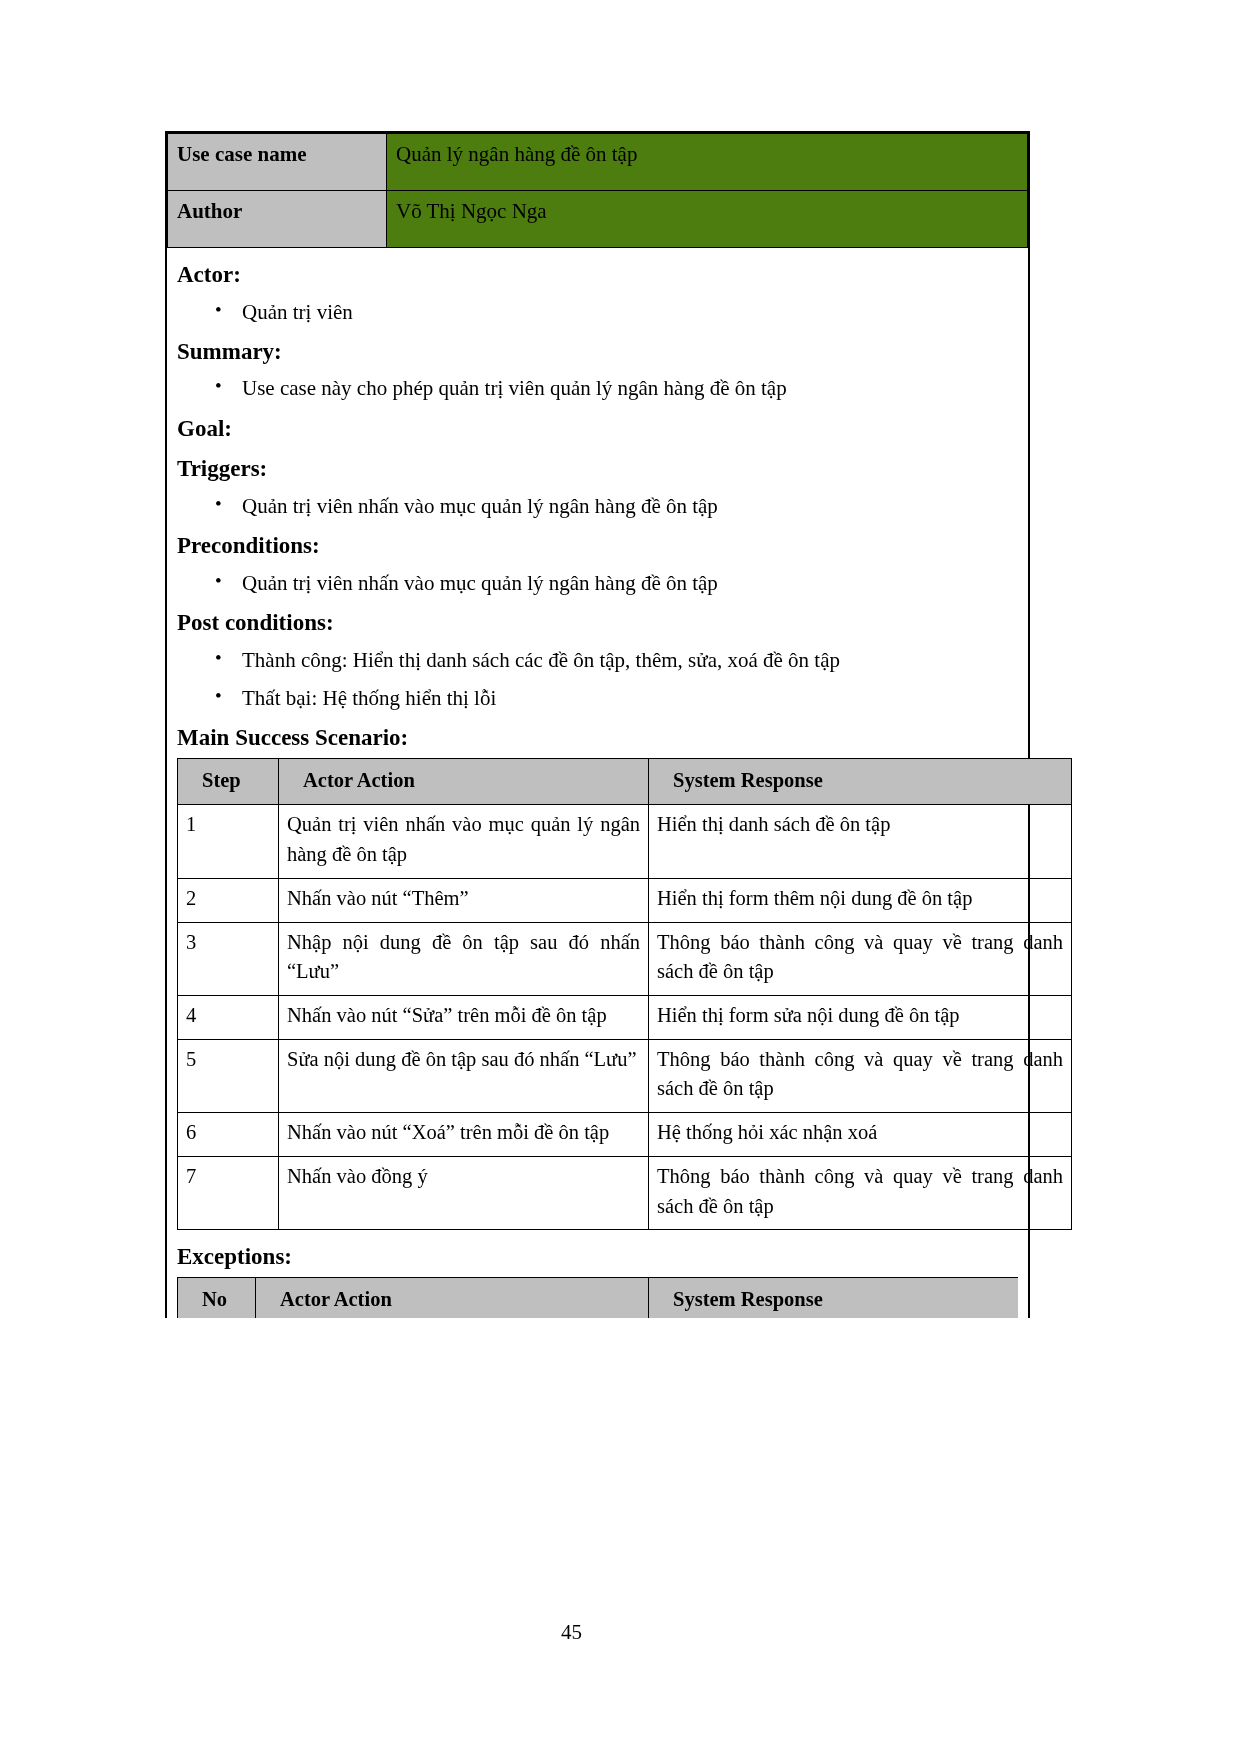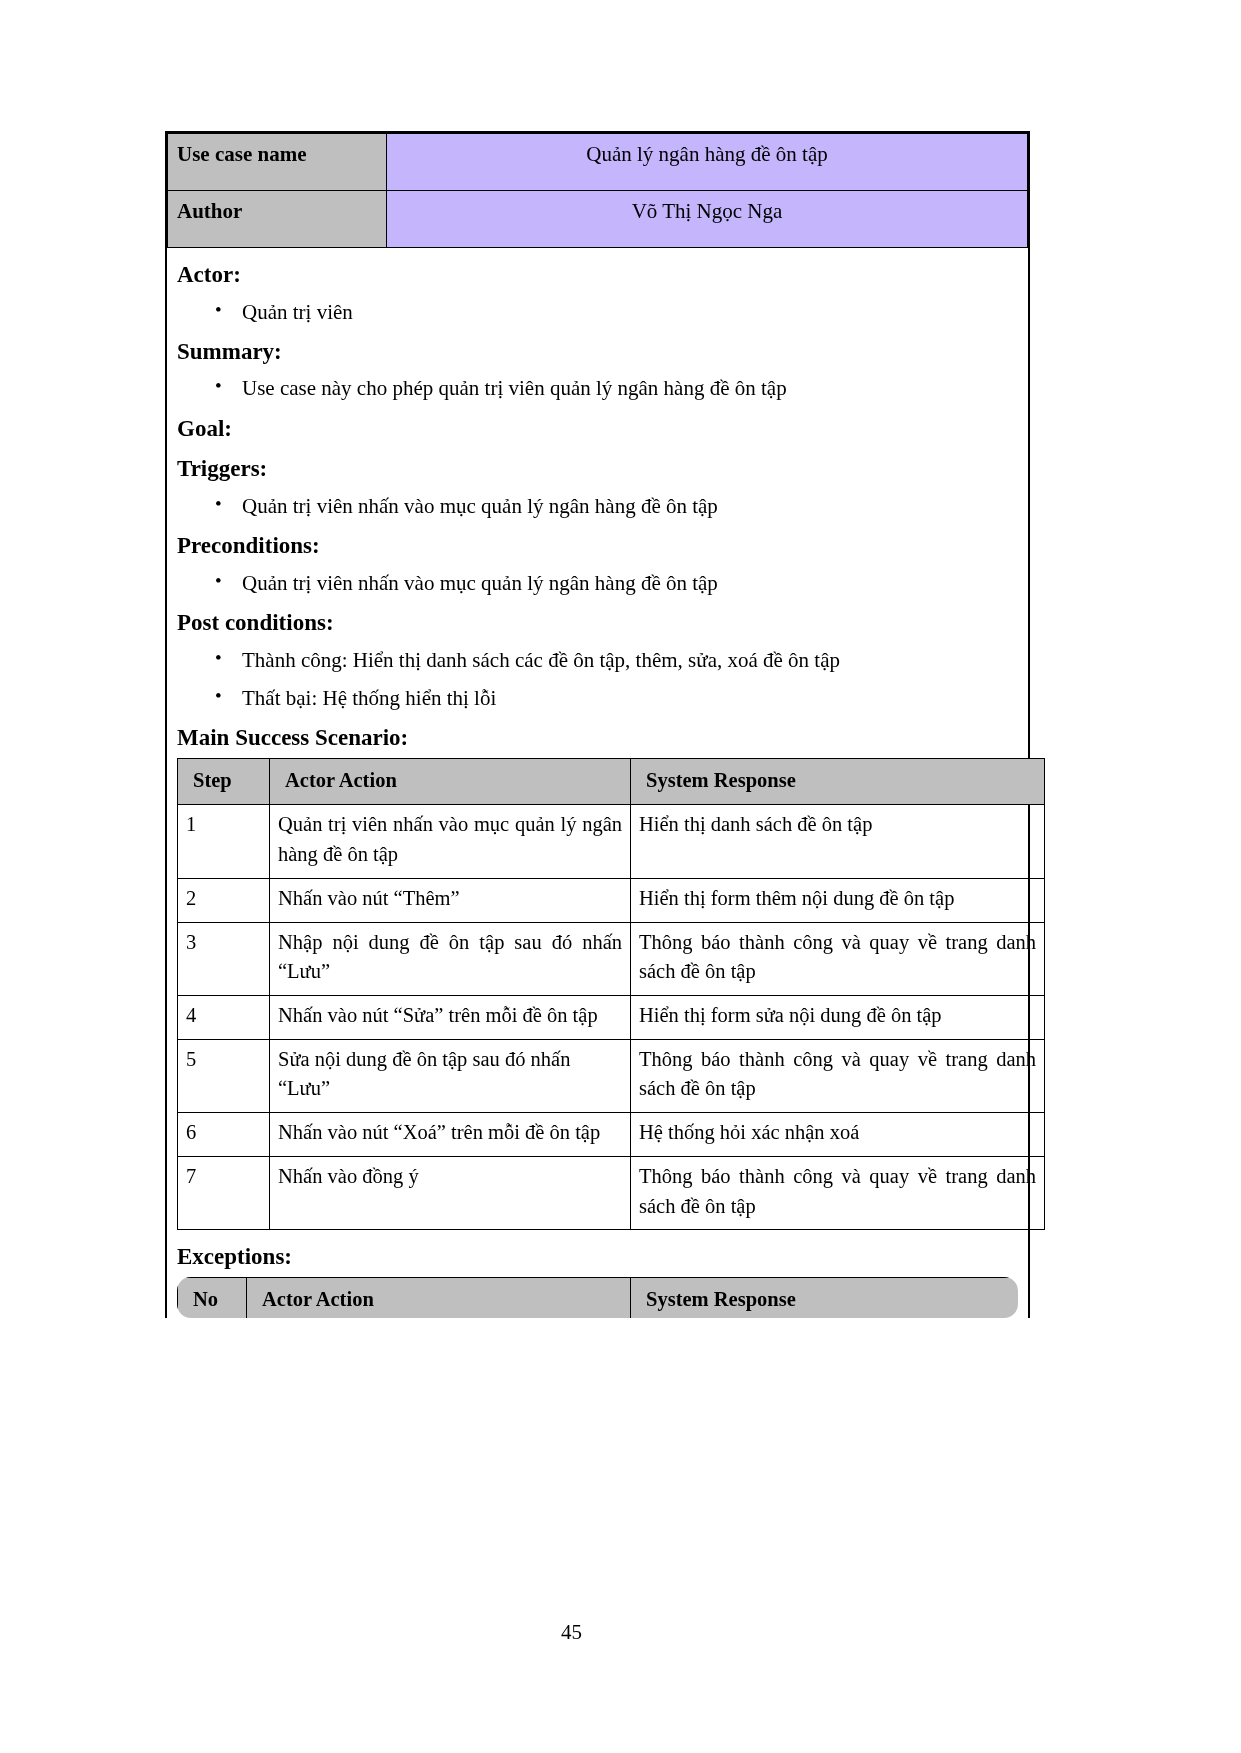"Quản lý ngân hàng đề" .meta-table td.value { background: #c4b5fd -> #4d7c0f; text-align: center -> none }
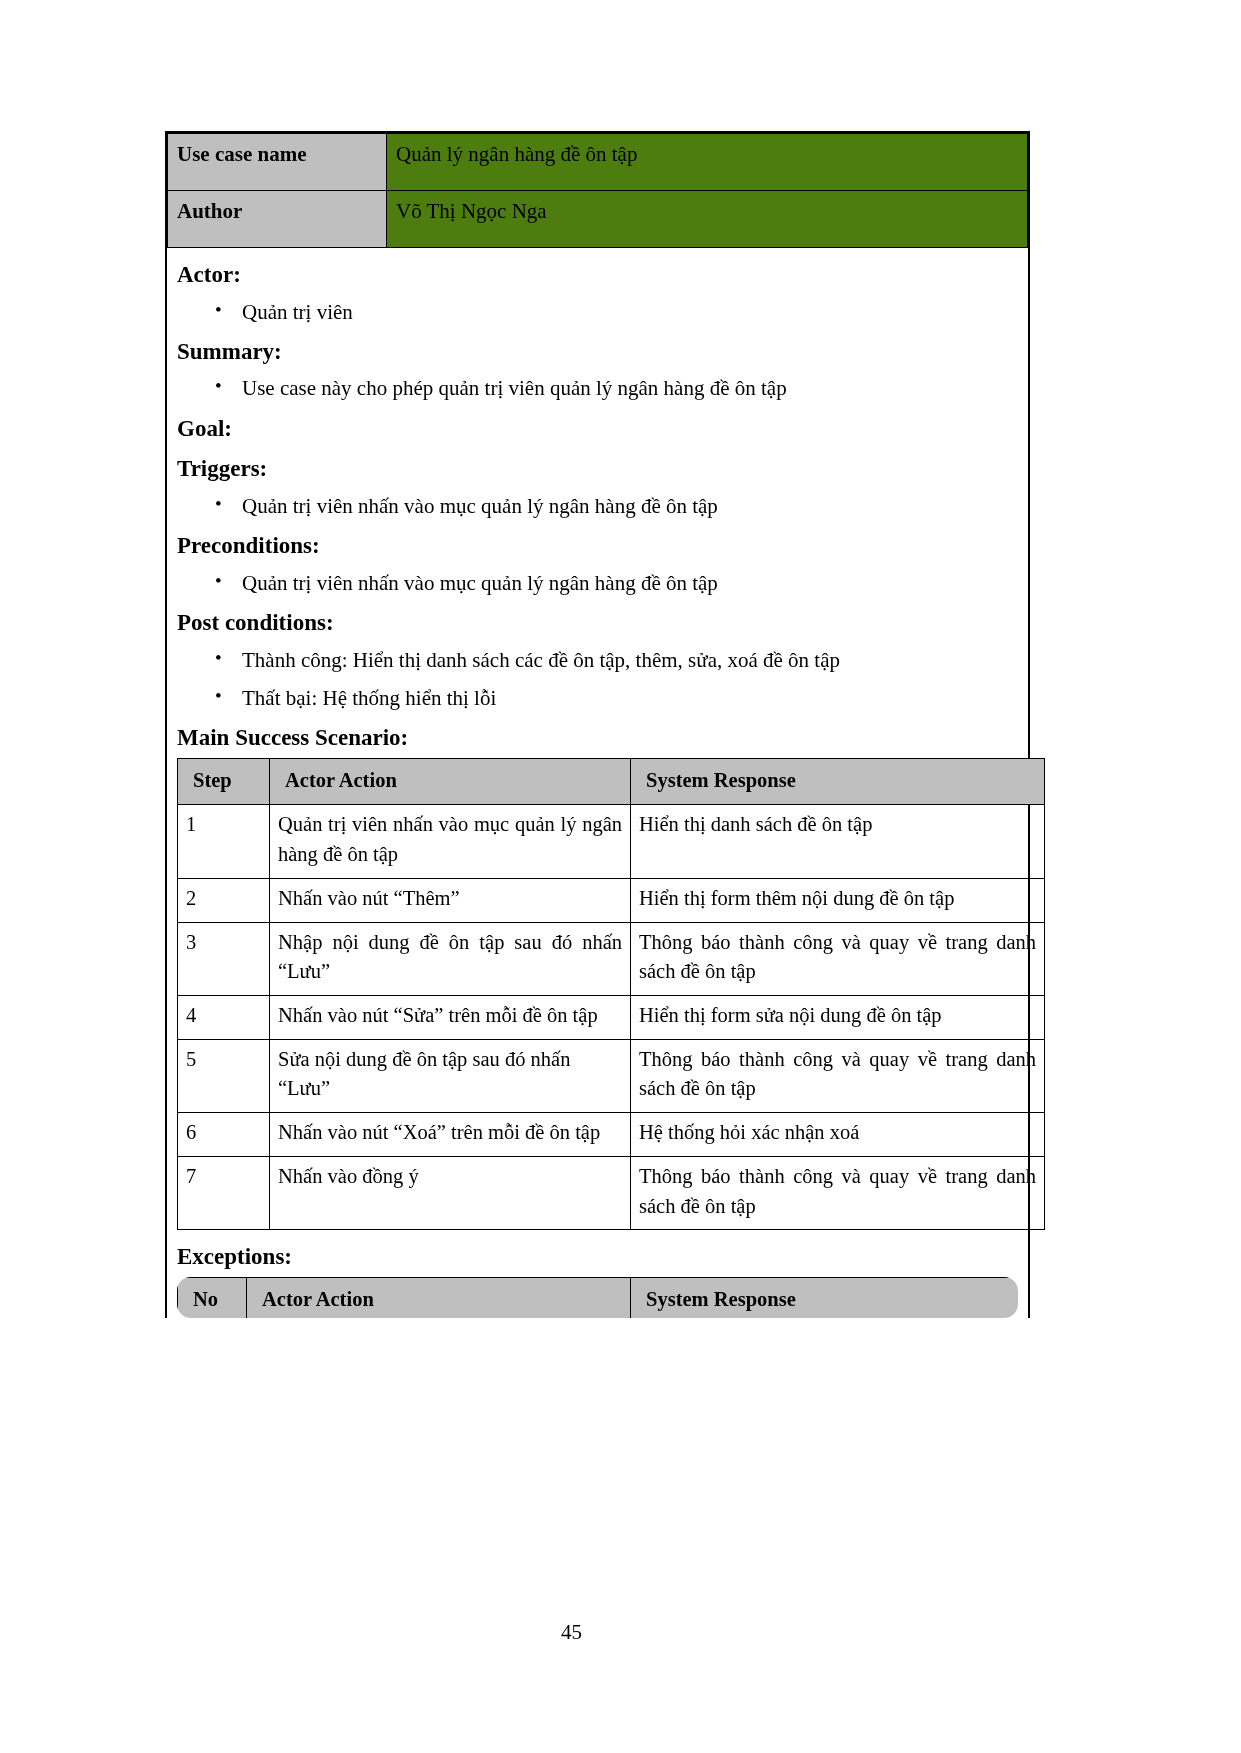"Step" .scn-table th { padding: 7px 8px 9px 15px -> 7px 8px 9px 24px }
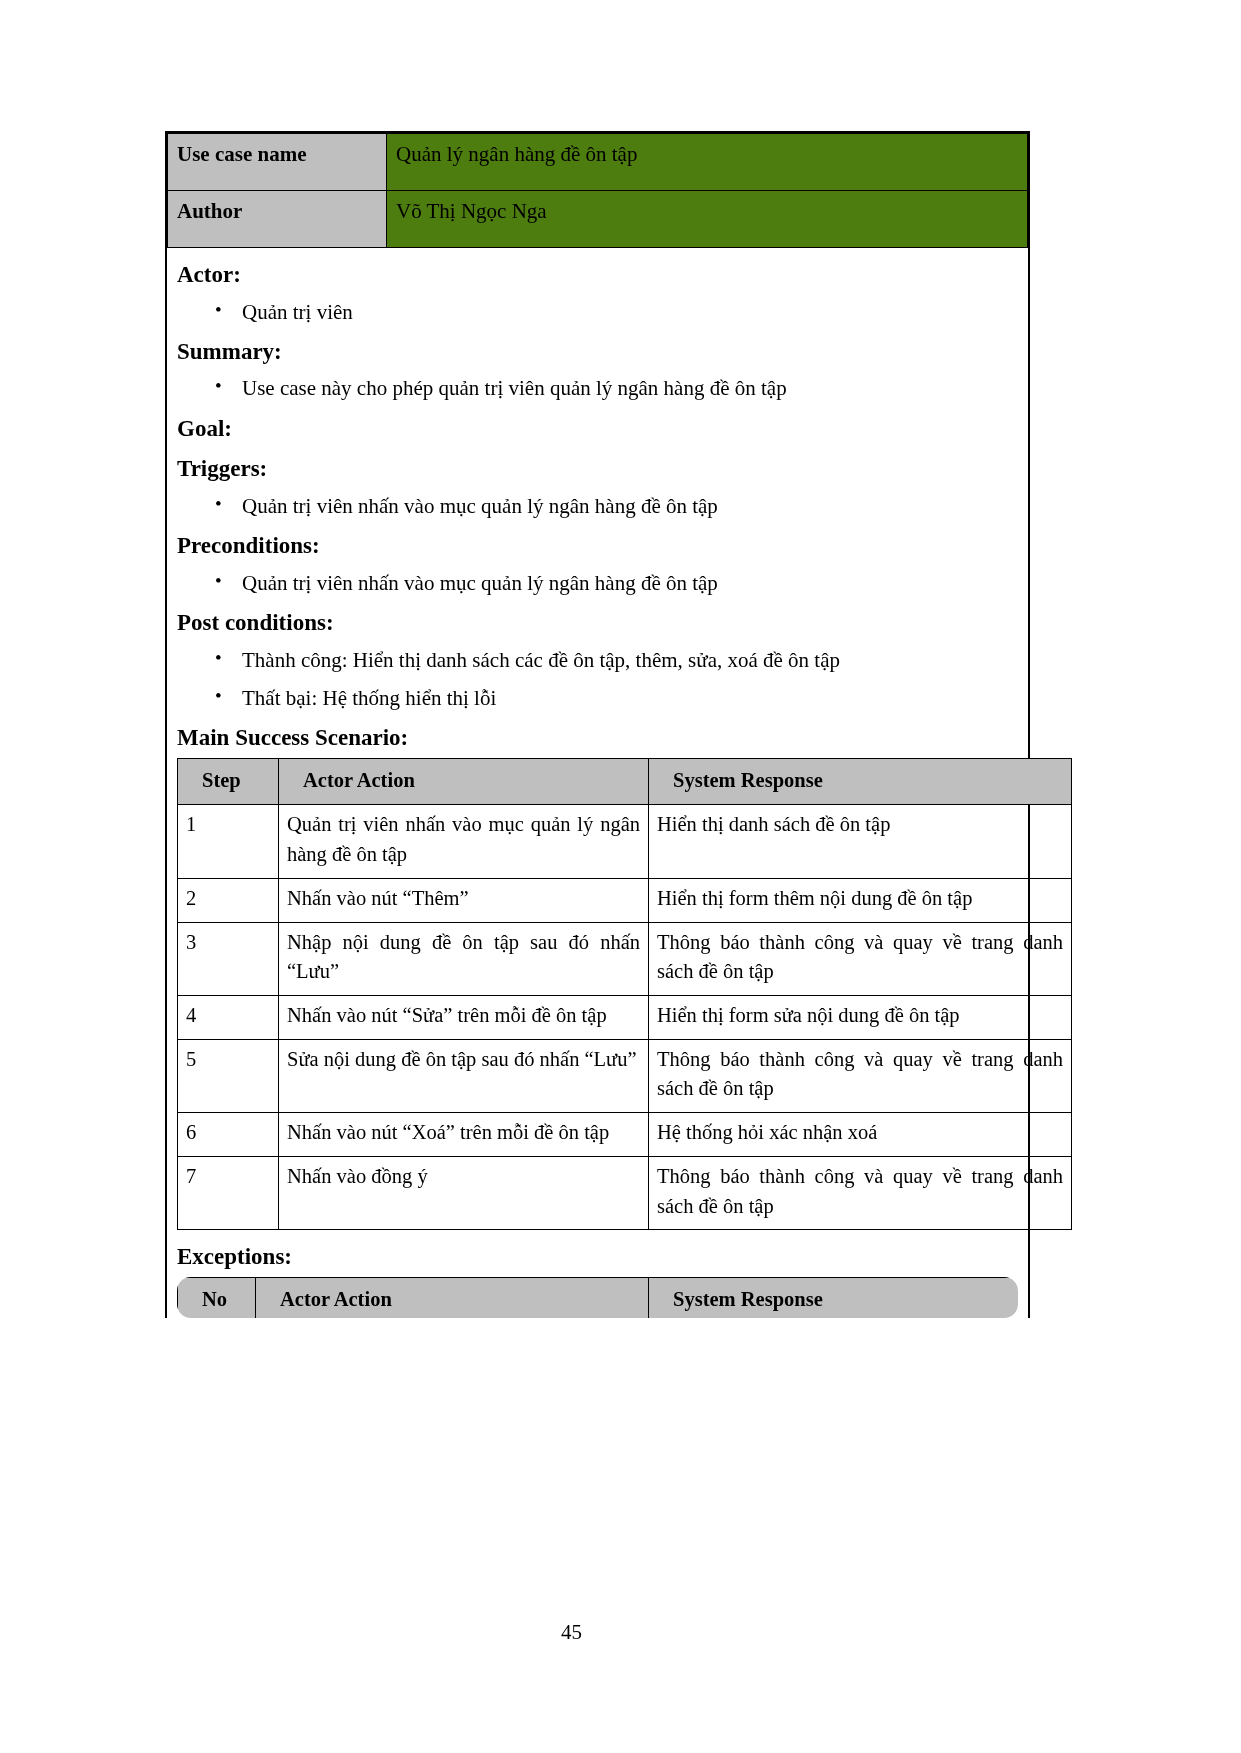"No" .exc-wrap { border-radius: 14px -> none }
